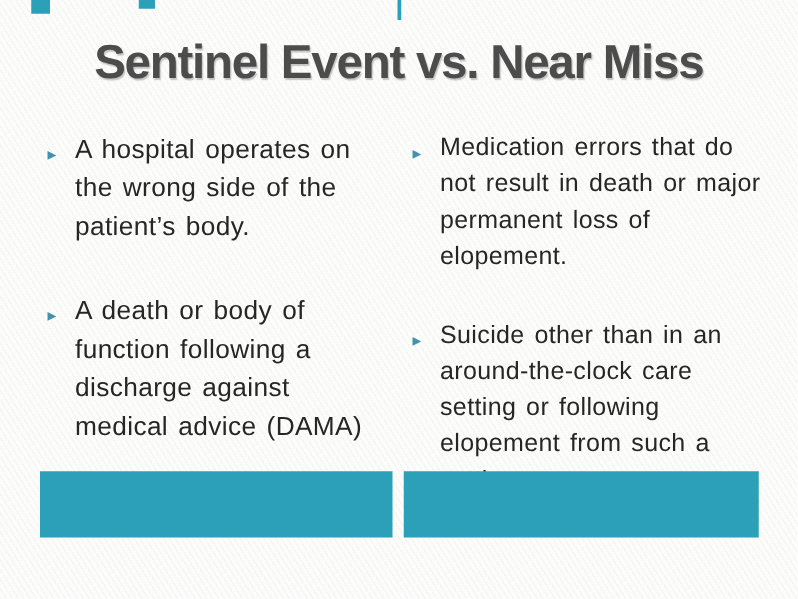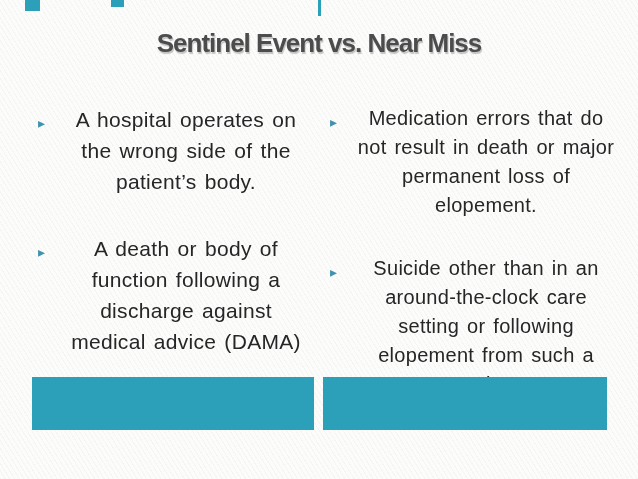"Sentinel Event vs. Near Miss" .title { font-size: 26px -> 38px }
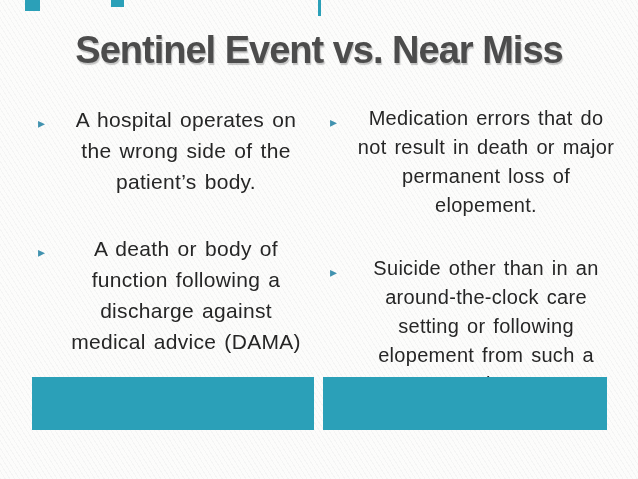"A hospital operates on" .text { text-align: center -> none }
